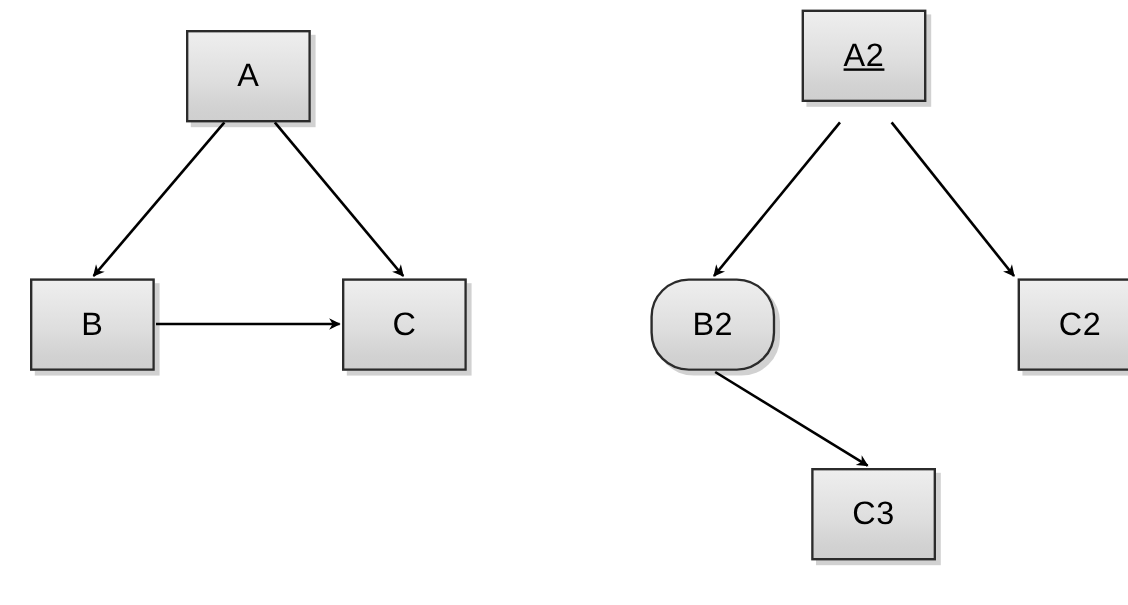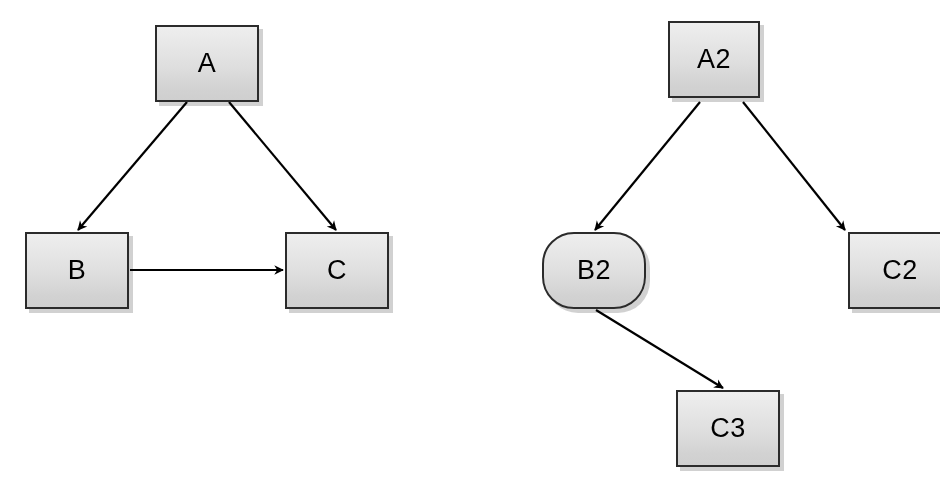"A2" div.node { text-decoration: none -> underline; top: 21px -> 8px; width: 92px -> 104px }
